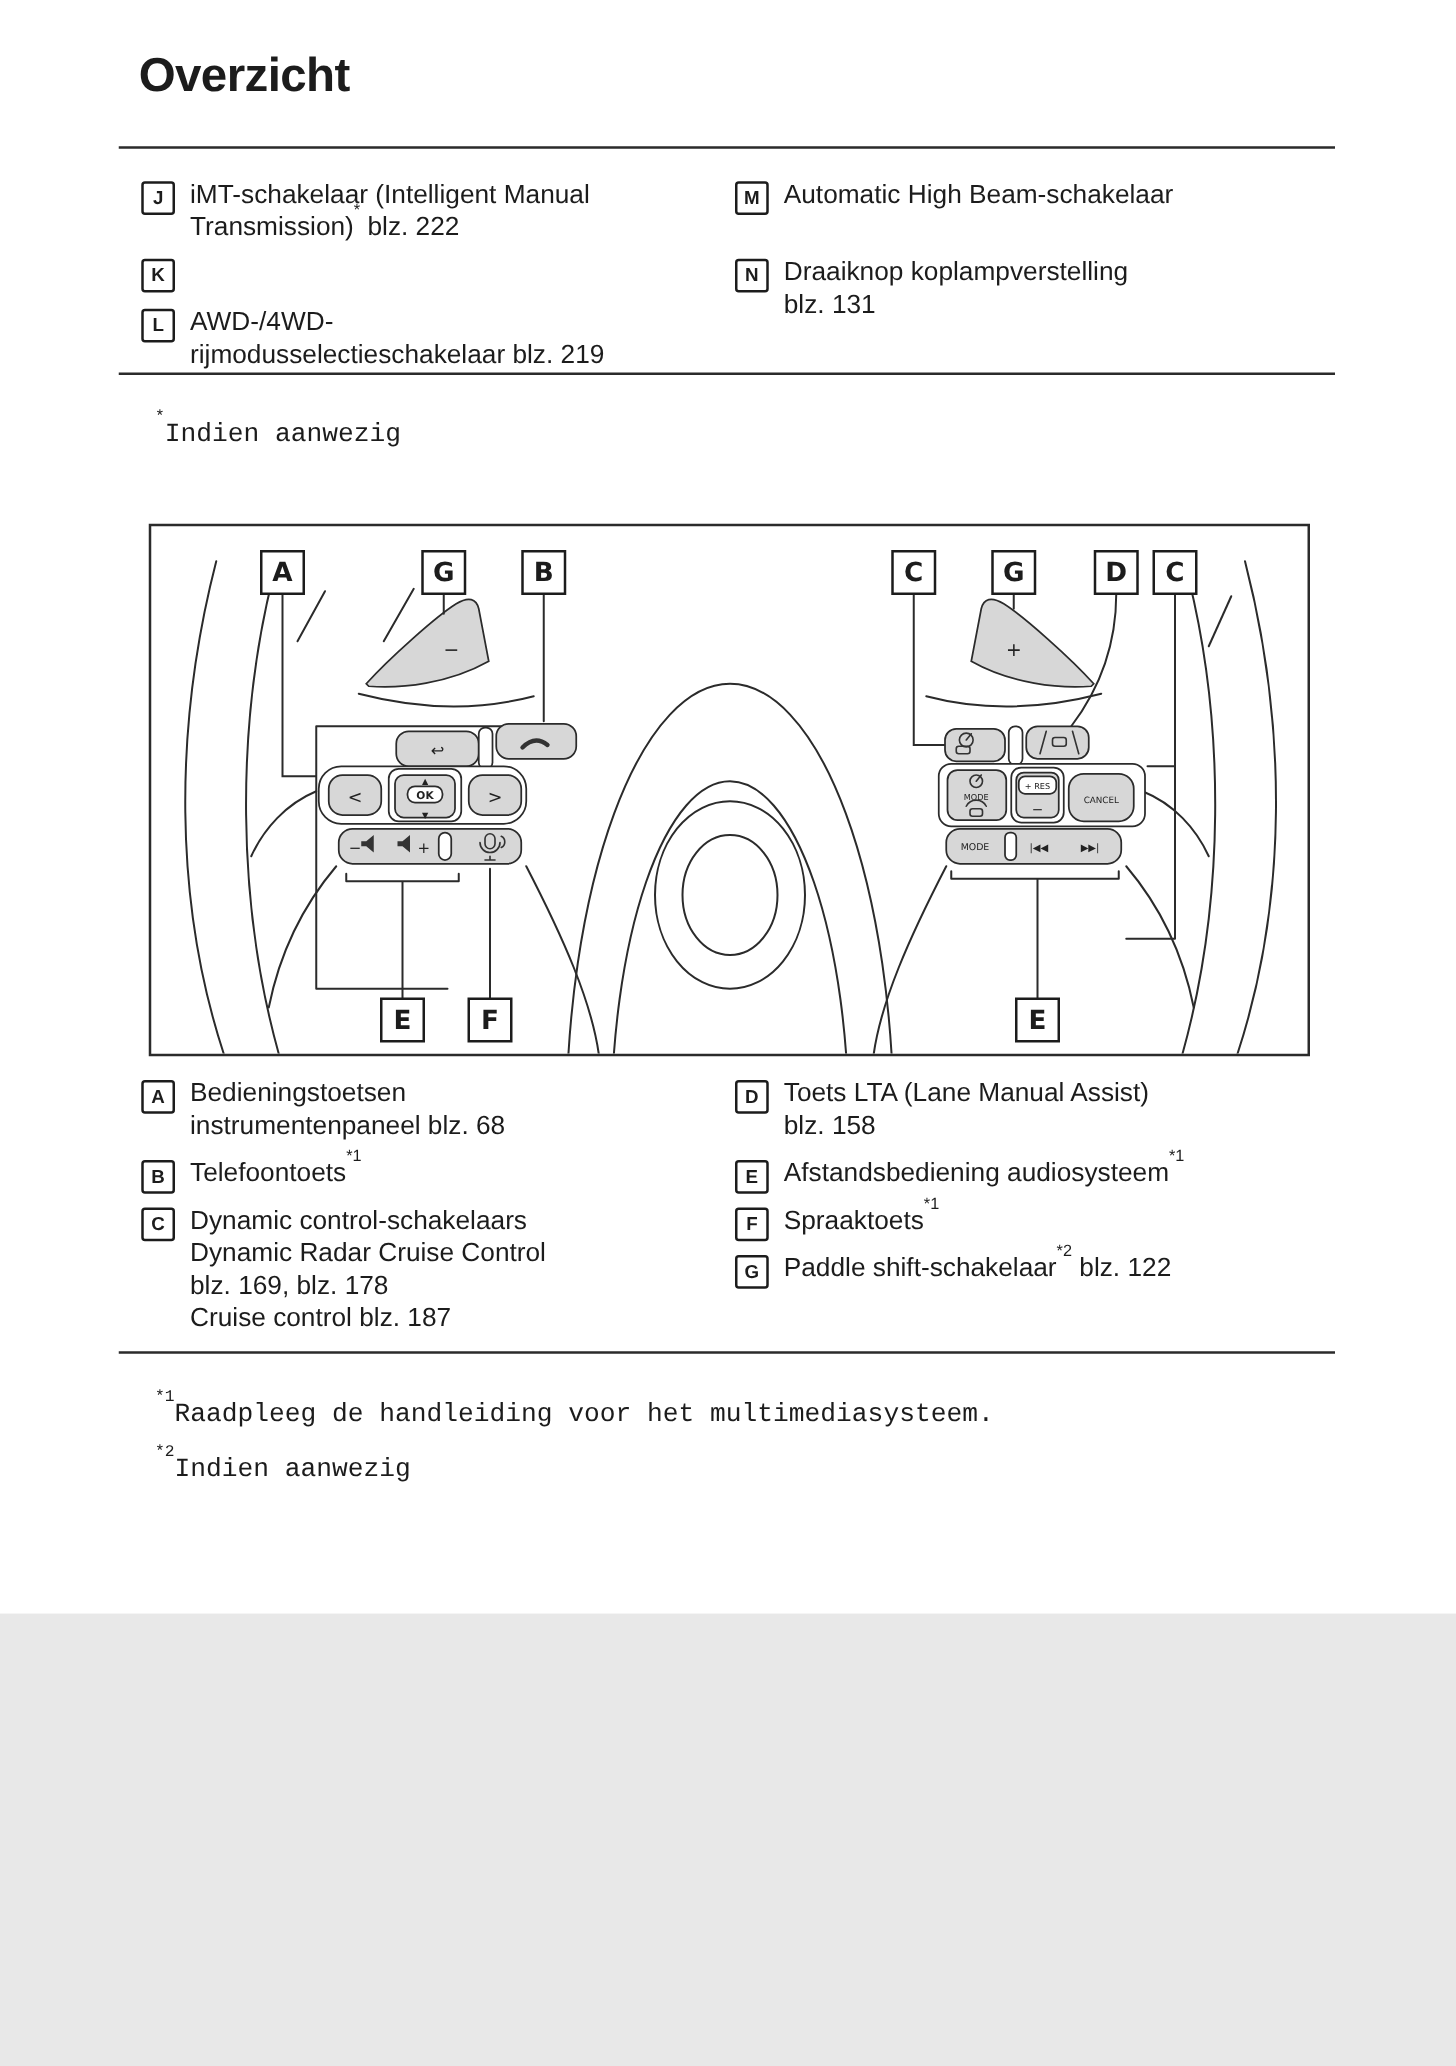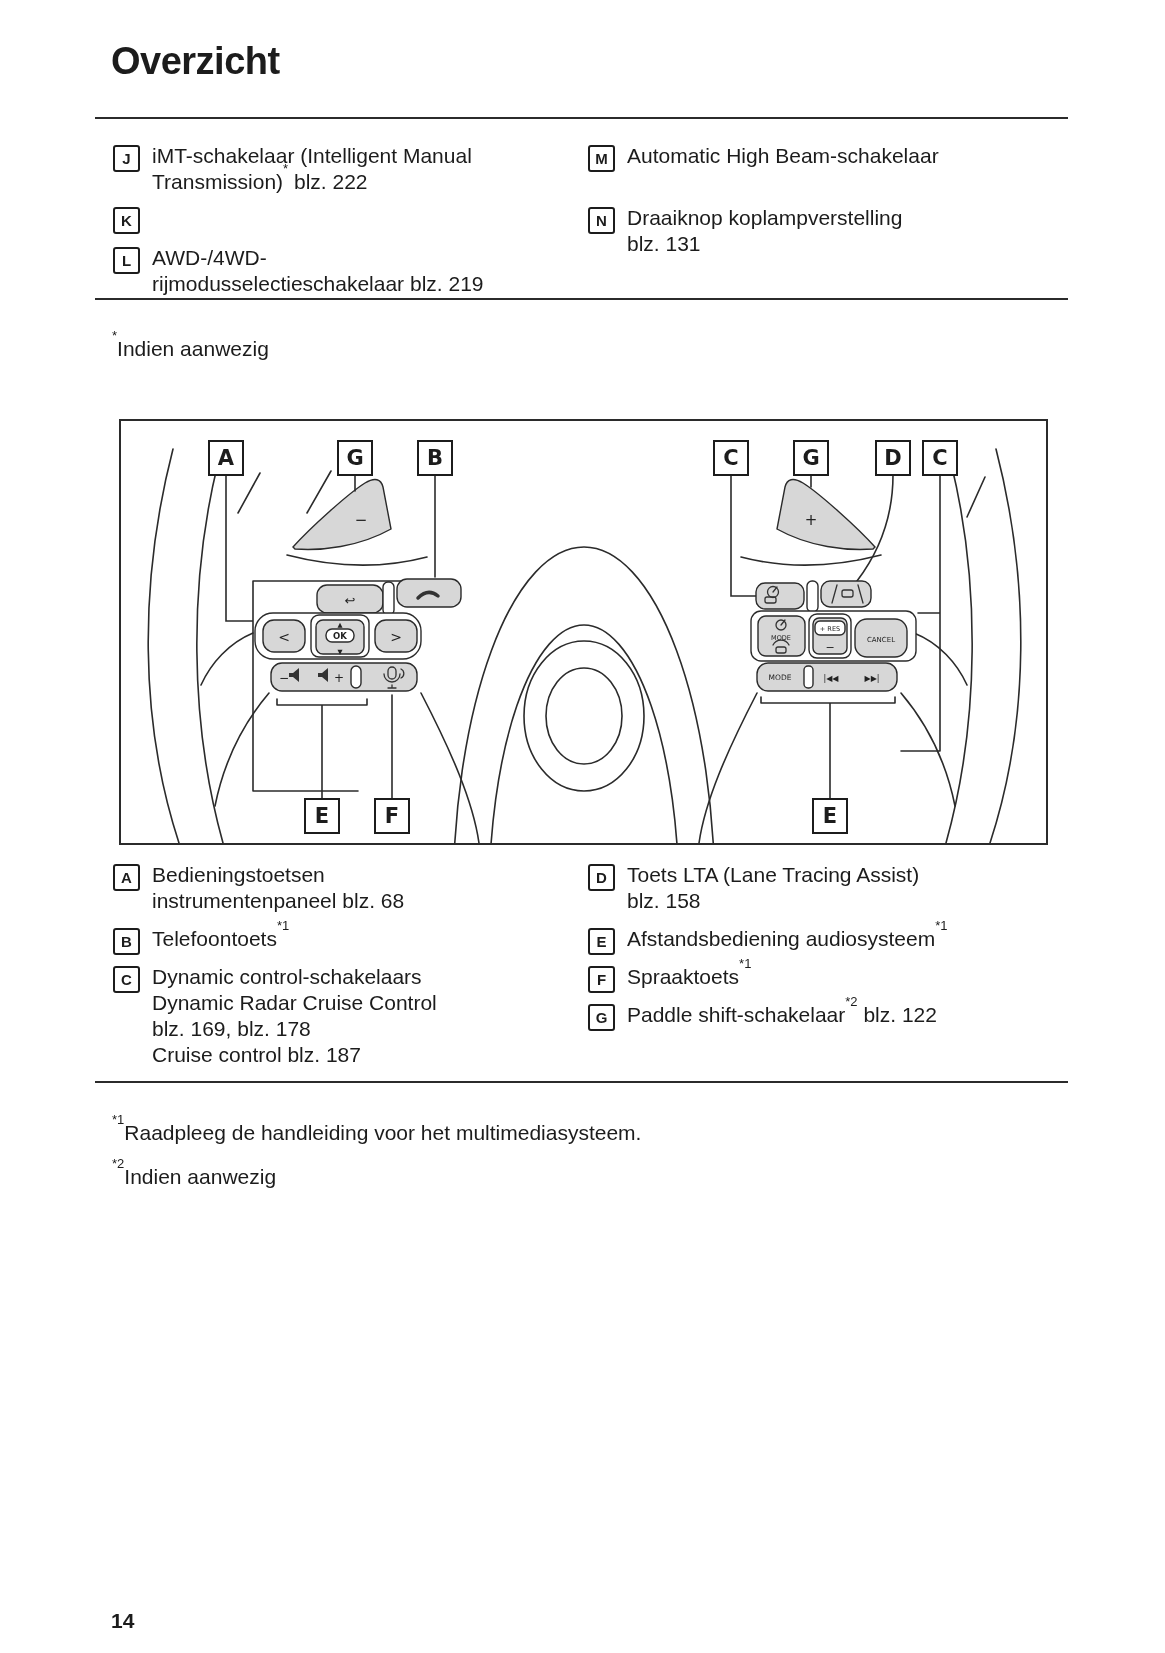"Overzicht" .page { height: 1653px -> 1291px }
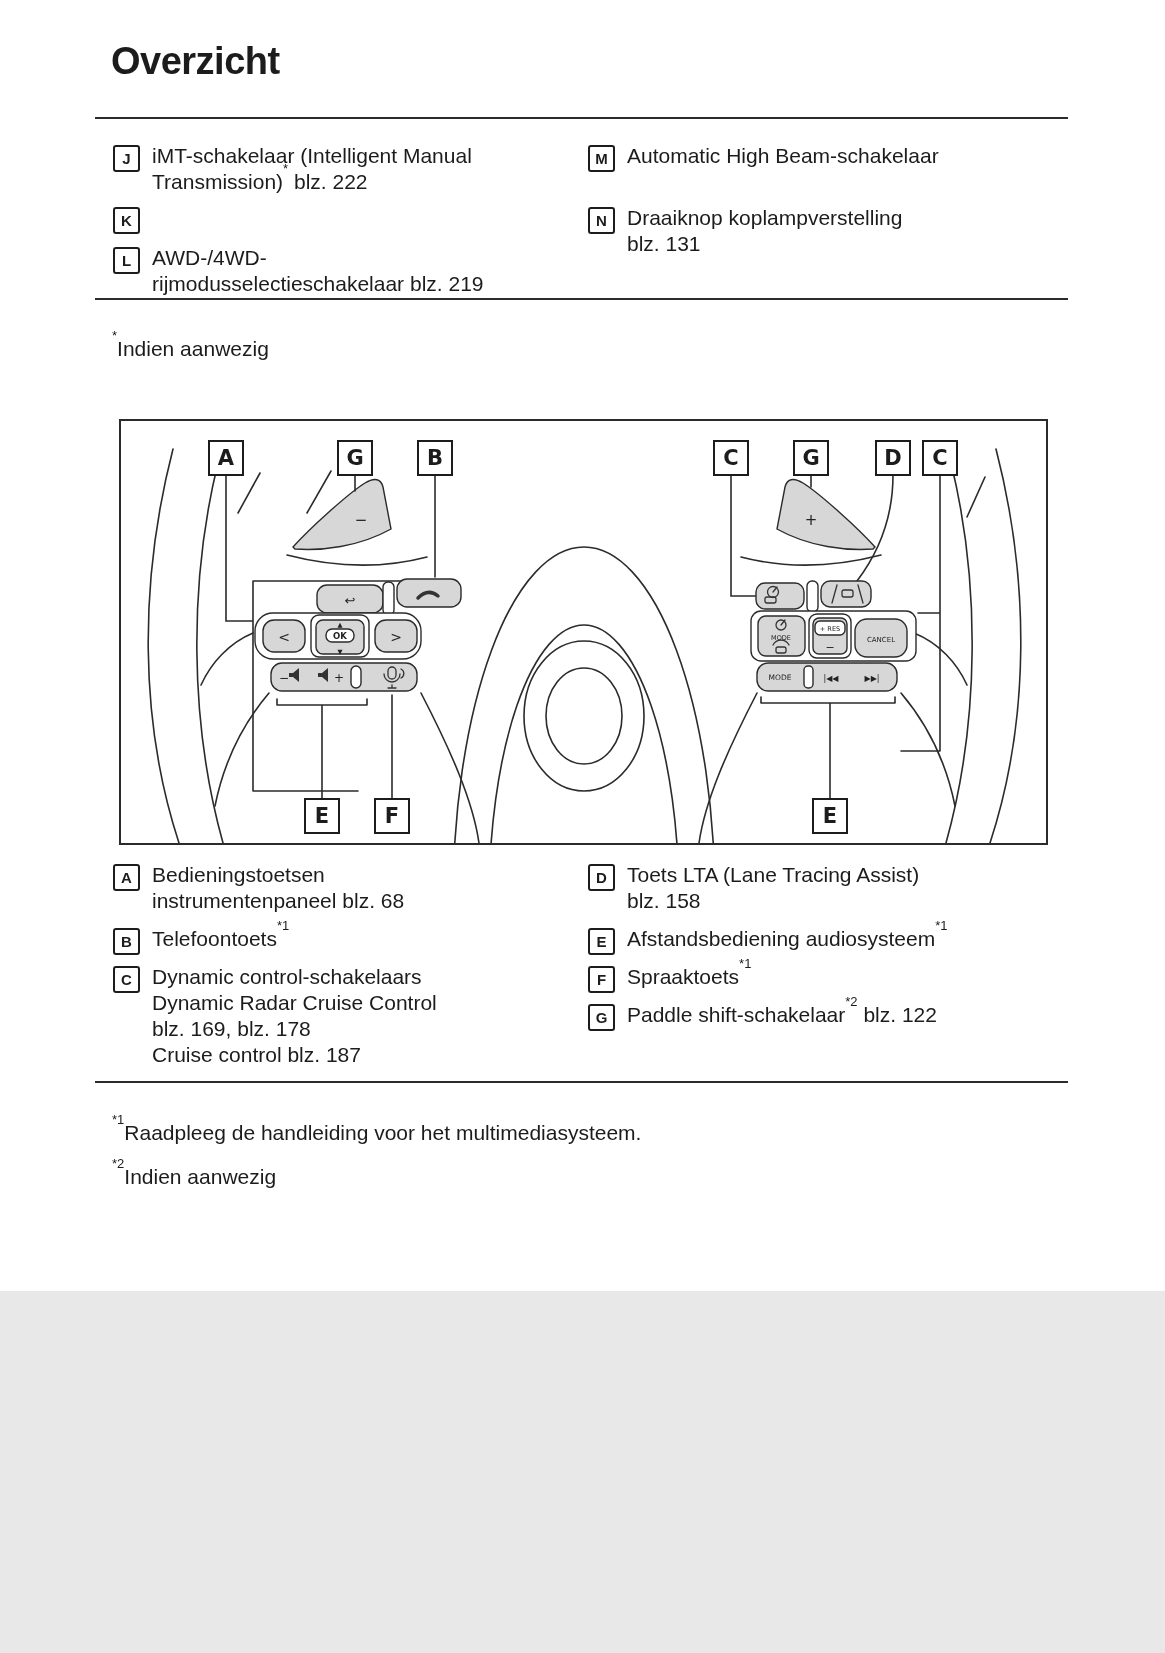"*Indien aanwezig" .note,.footnote { font-family: none -> Liberation Mono, monospace; left: 112px -> 124px }
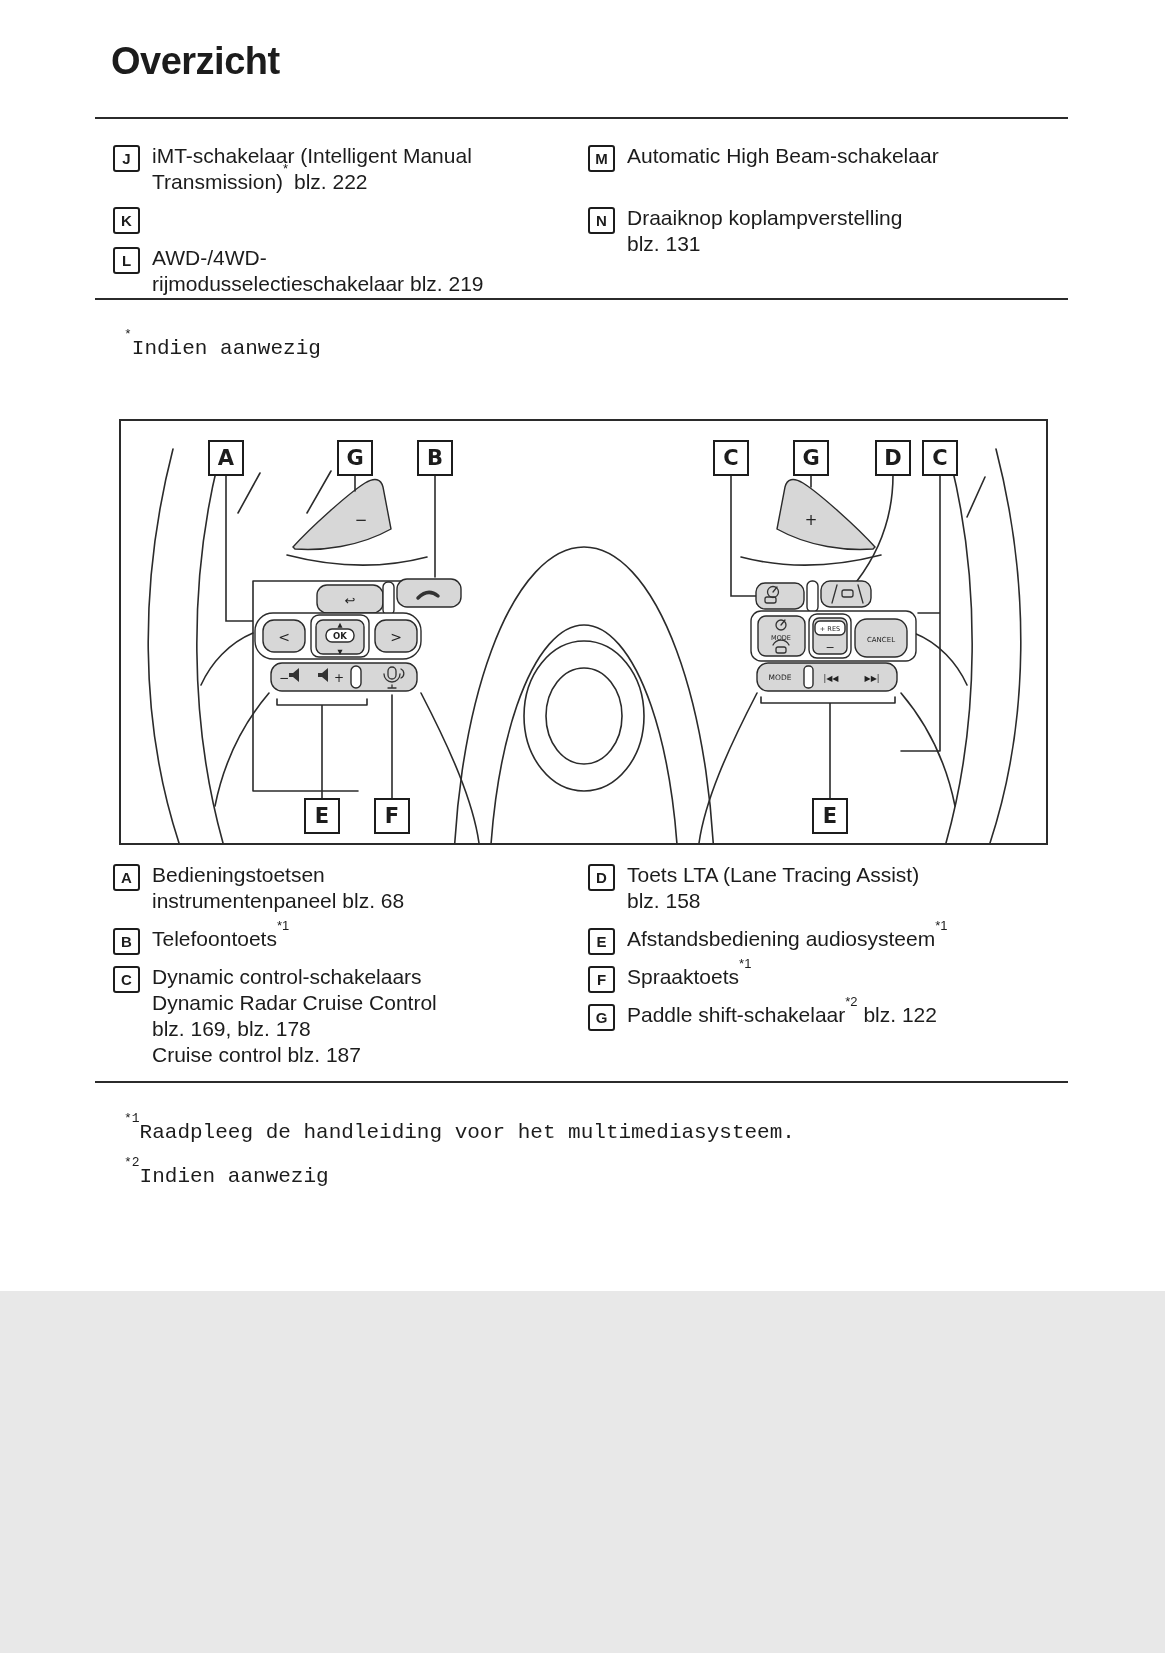"Toets LTA (Lane Tracing Assist)" div { text: Tracing -> Manual }
